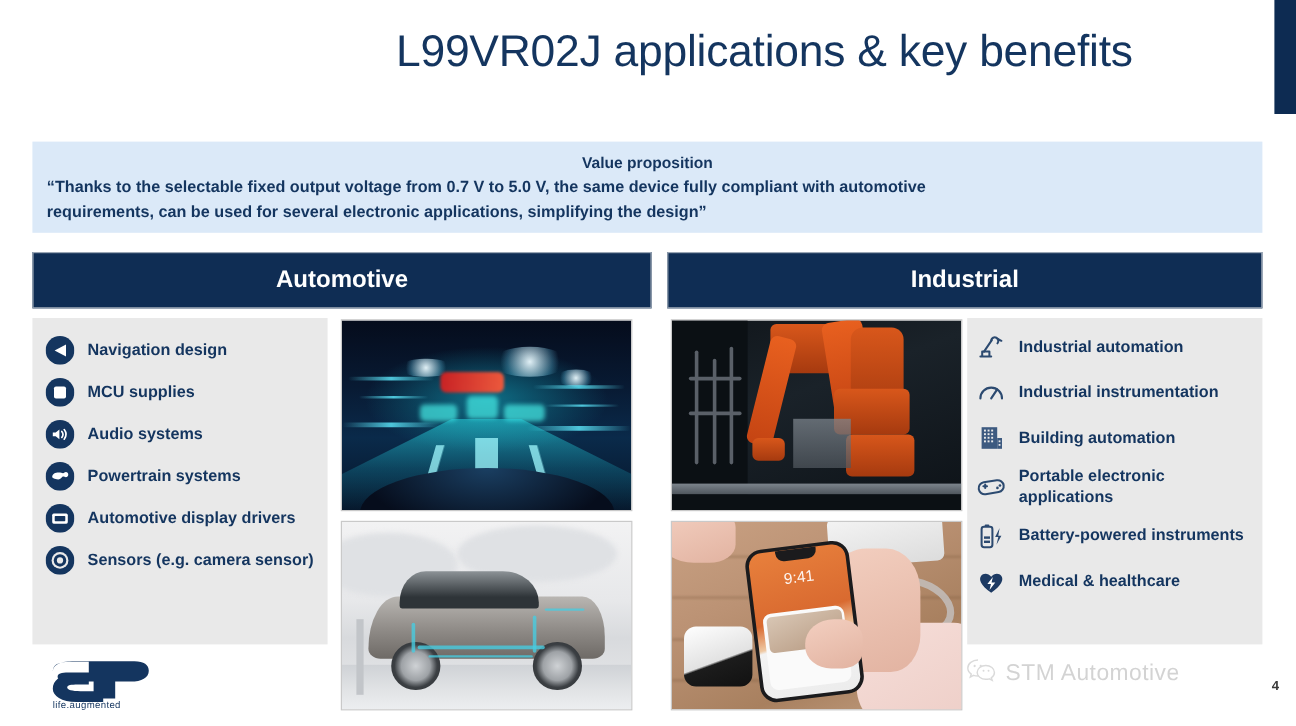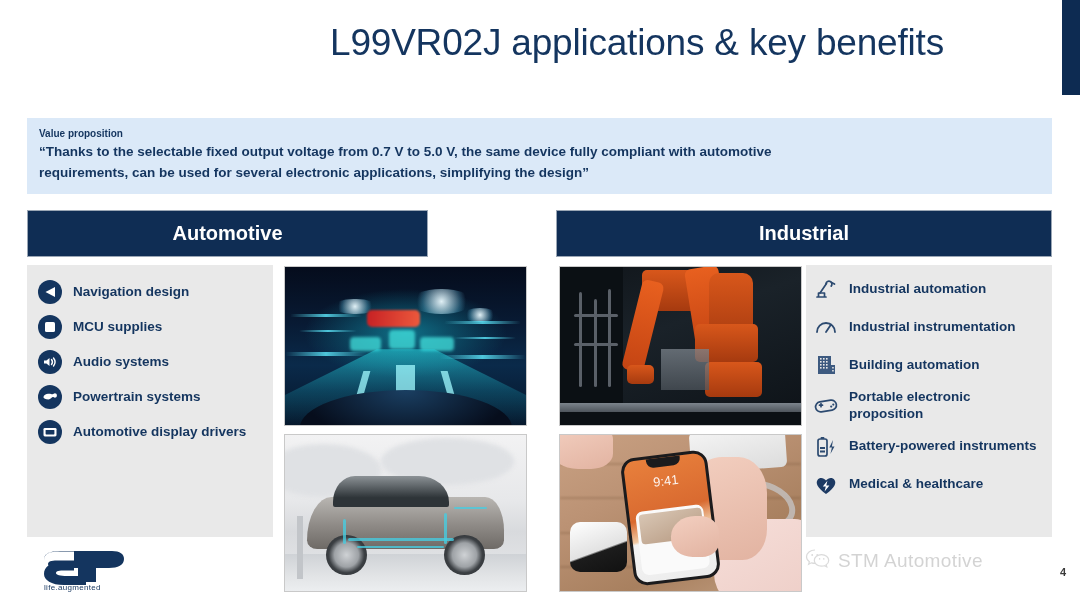"Value proposition" .value-title { font-size: 10px -> 13px; text-align: none -> center }
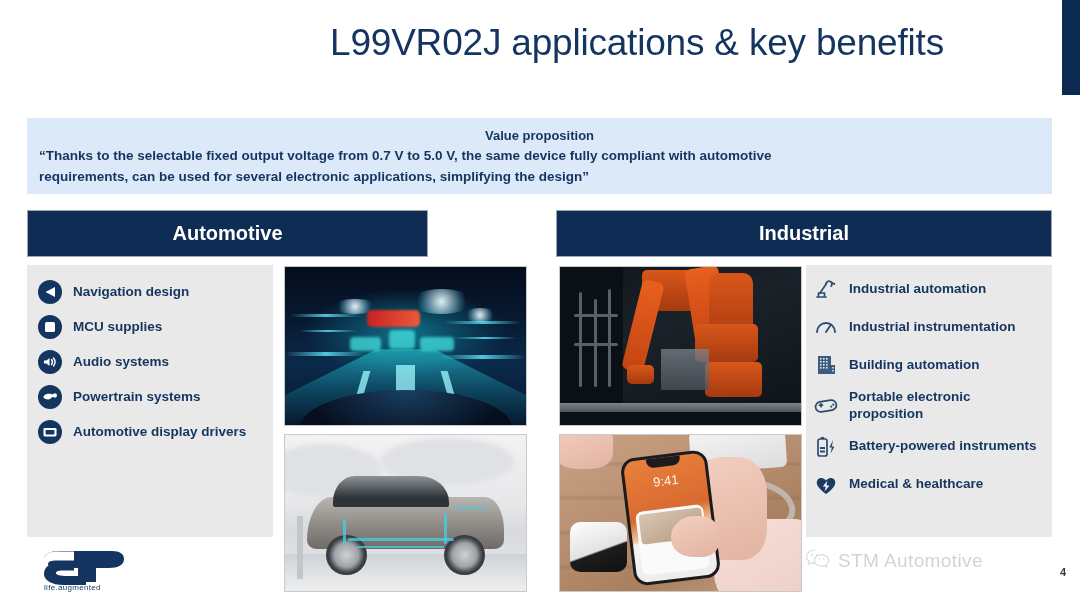"Automotive" .col-header.left { width: 401px -> 516px }
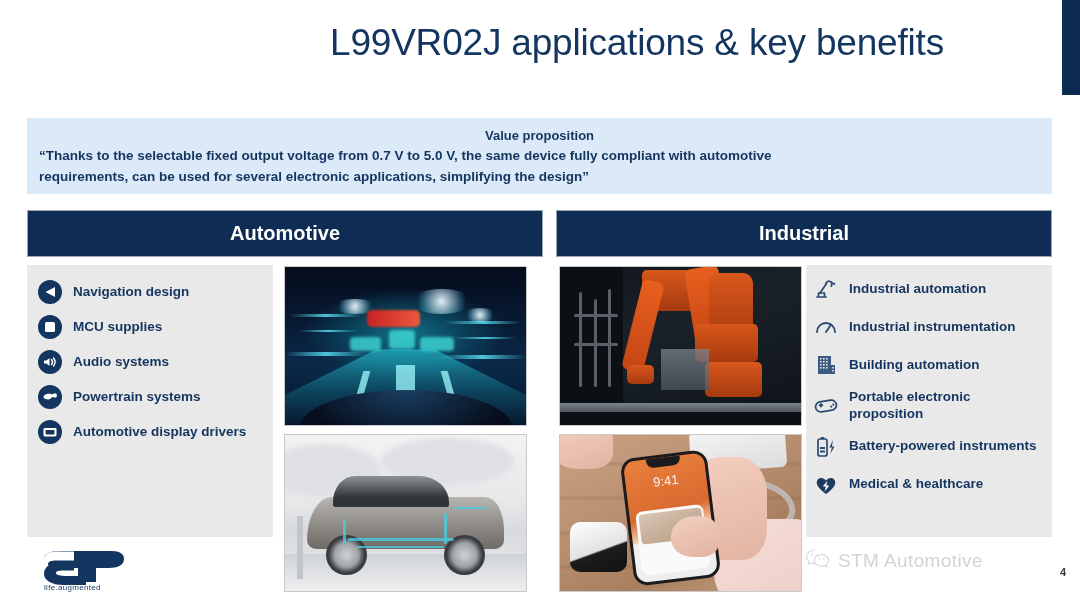"Portable electronic proposition" span.li-label { text: proposition -> applications }
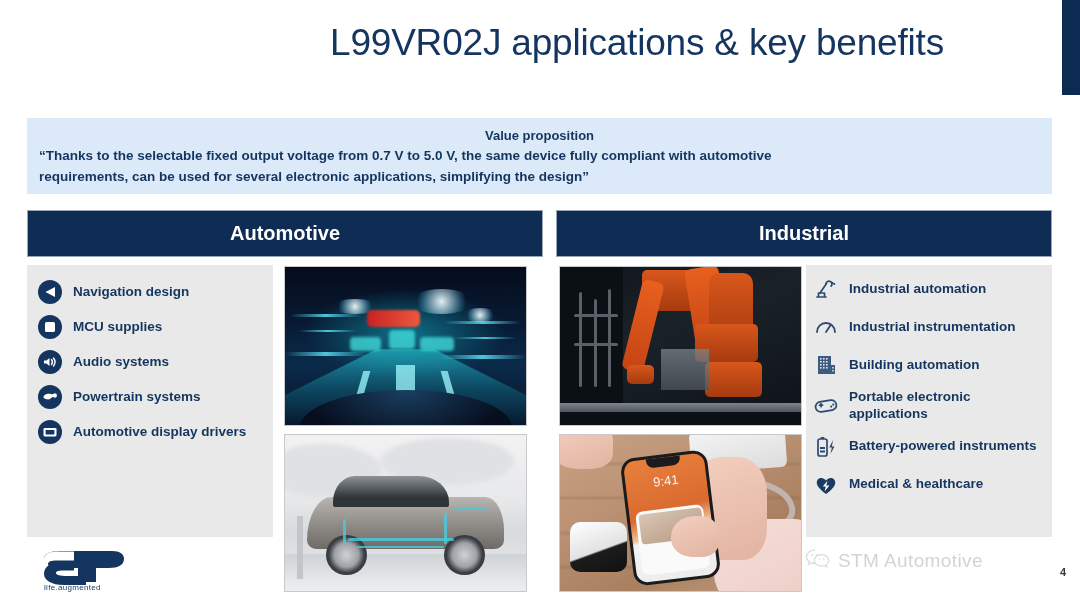"Sensors (e.g. camera sensor)" div.li { html: none -> <div> <span> <svg> <circle></circle> <circle></circle> <circle></circle> <circle></circle> </svg> </span> <span>Sensors (e.g. camera sensor)</span> </div> }
